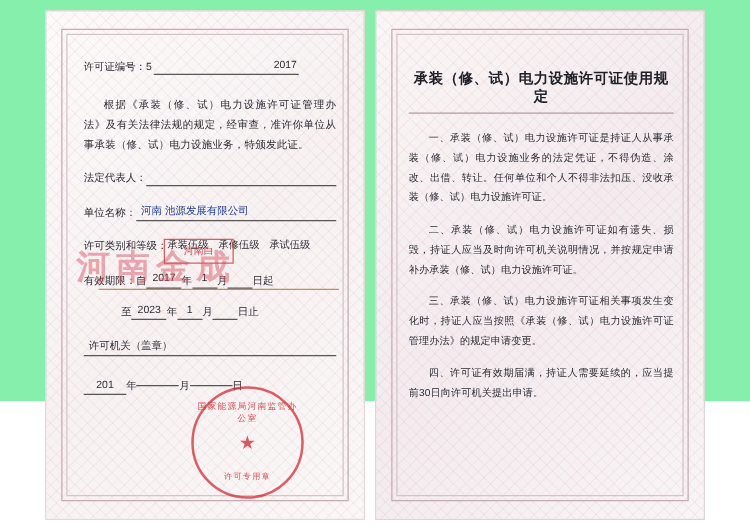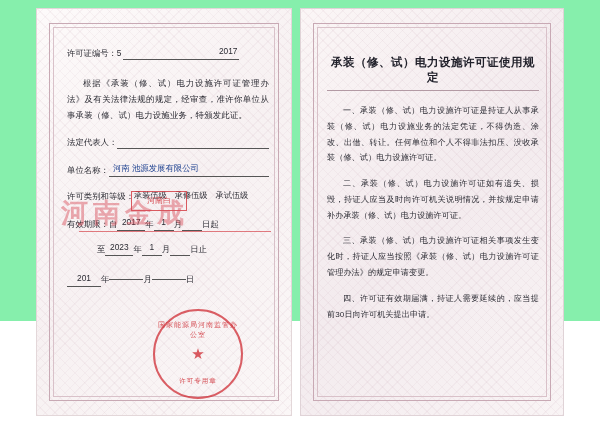"许可机关（盖章）" div.issuer { html: none -> <div> <span>许可机关（盖章）</span> </div> }
